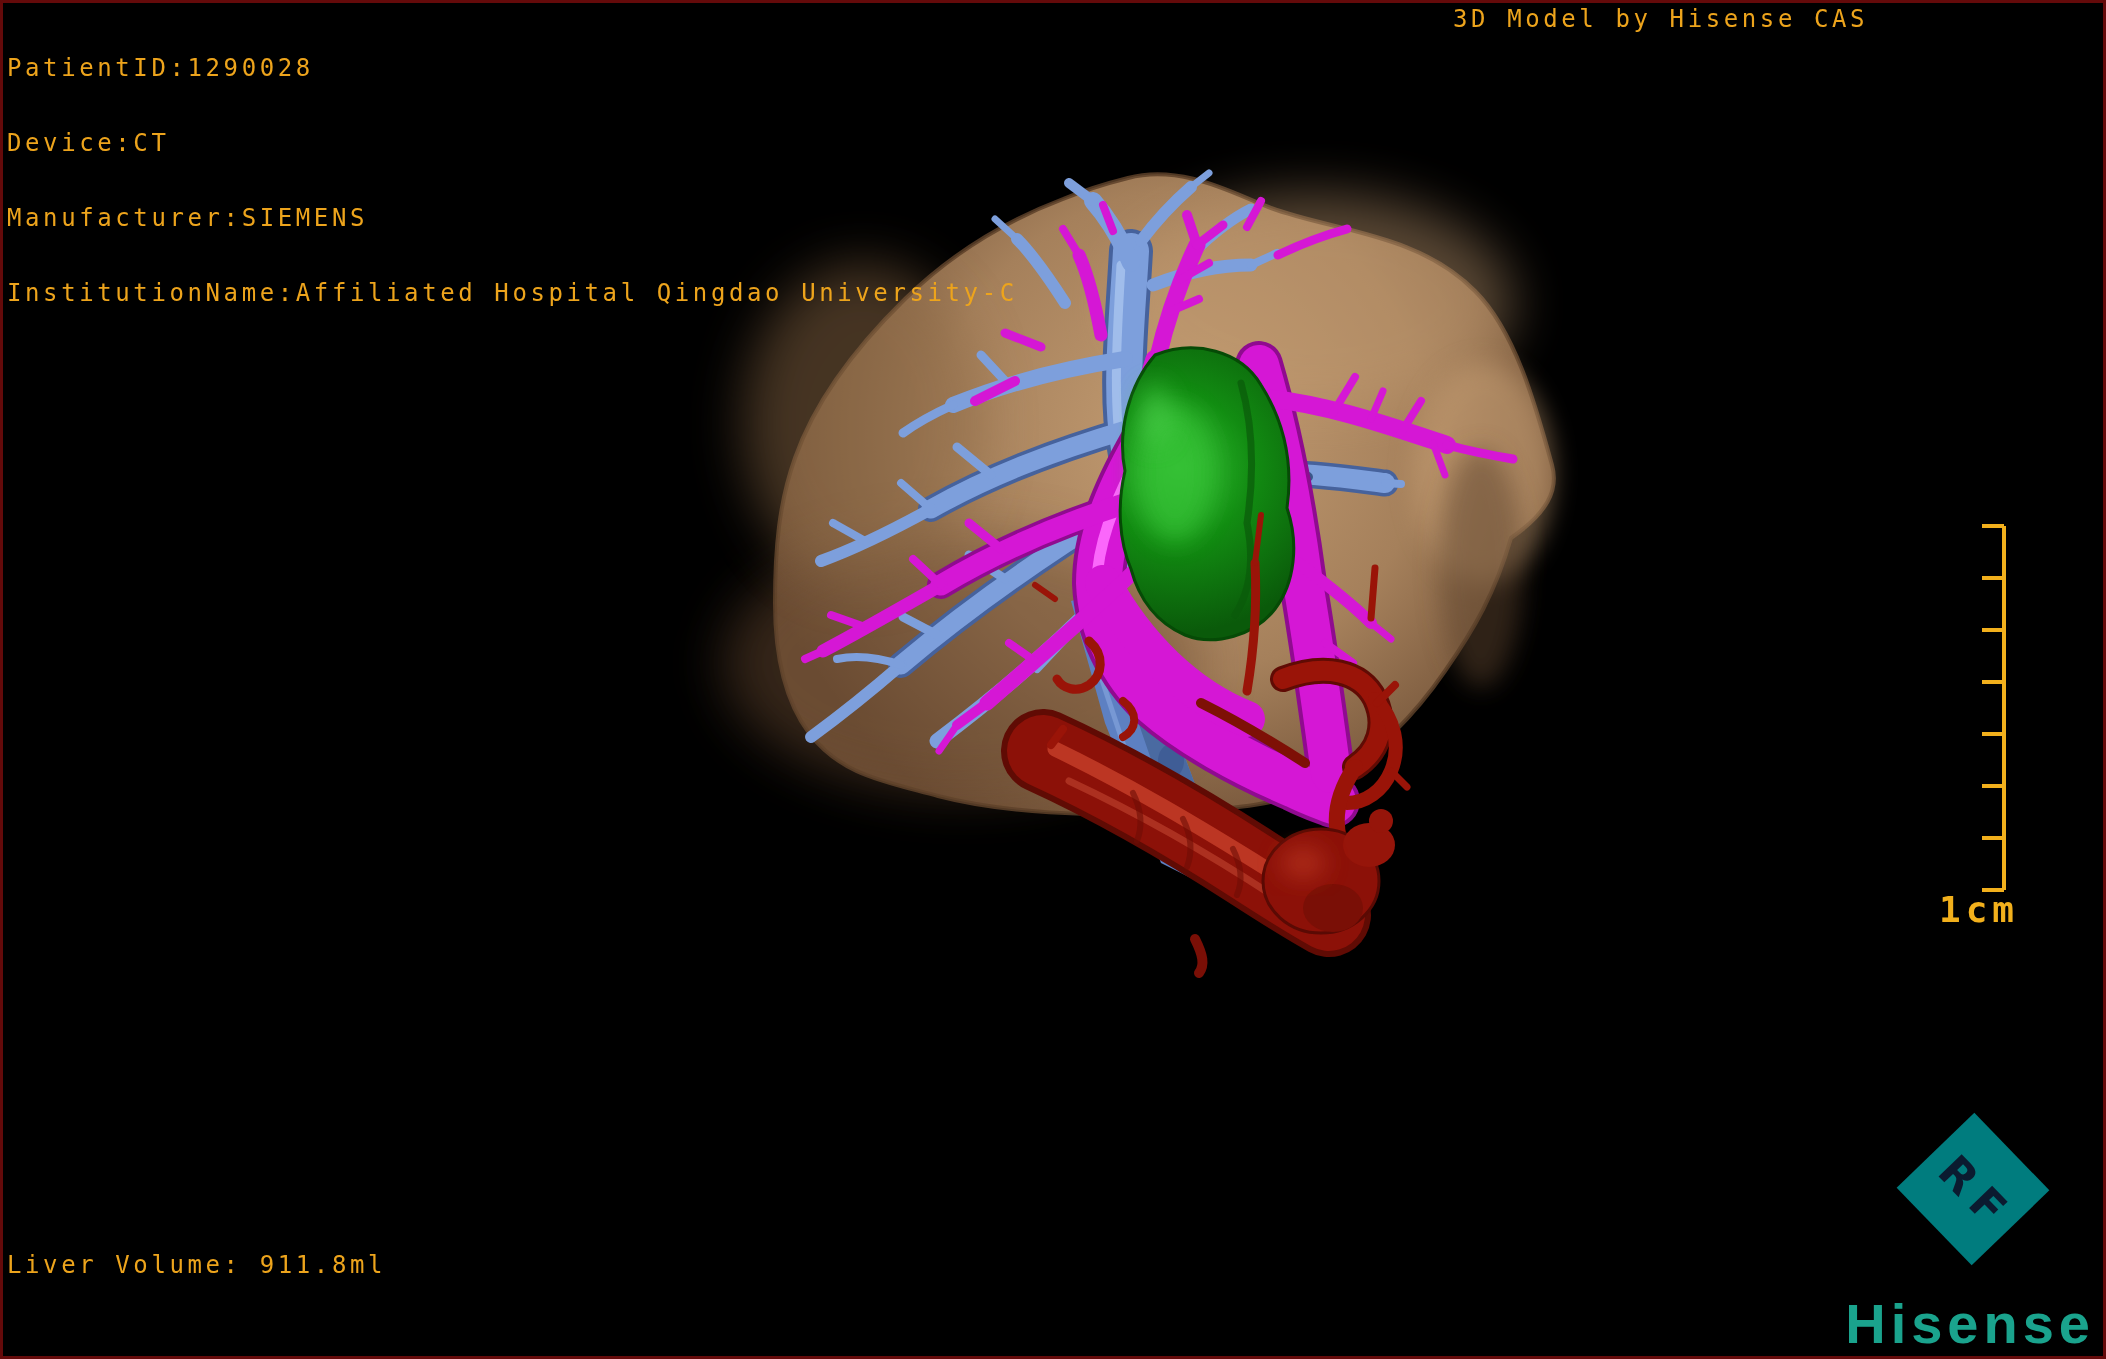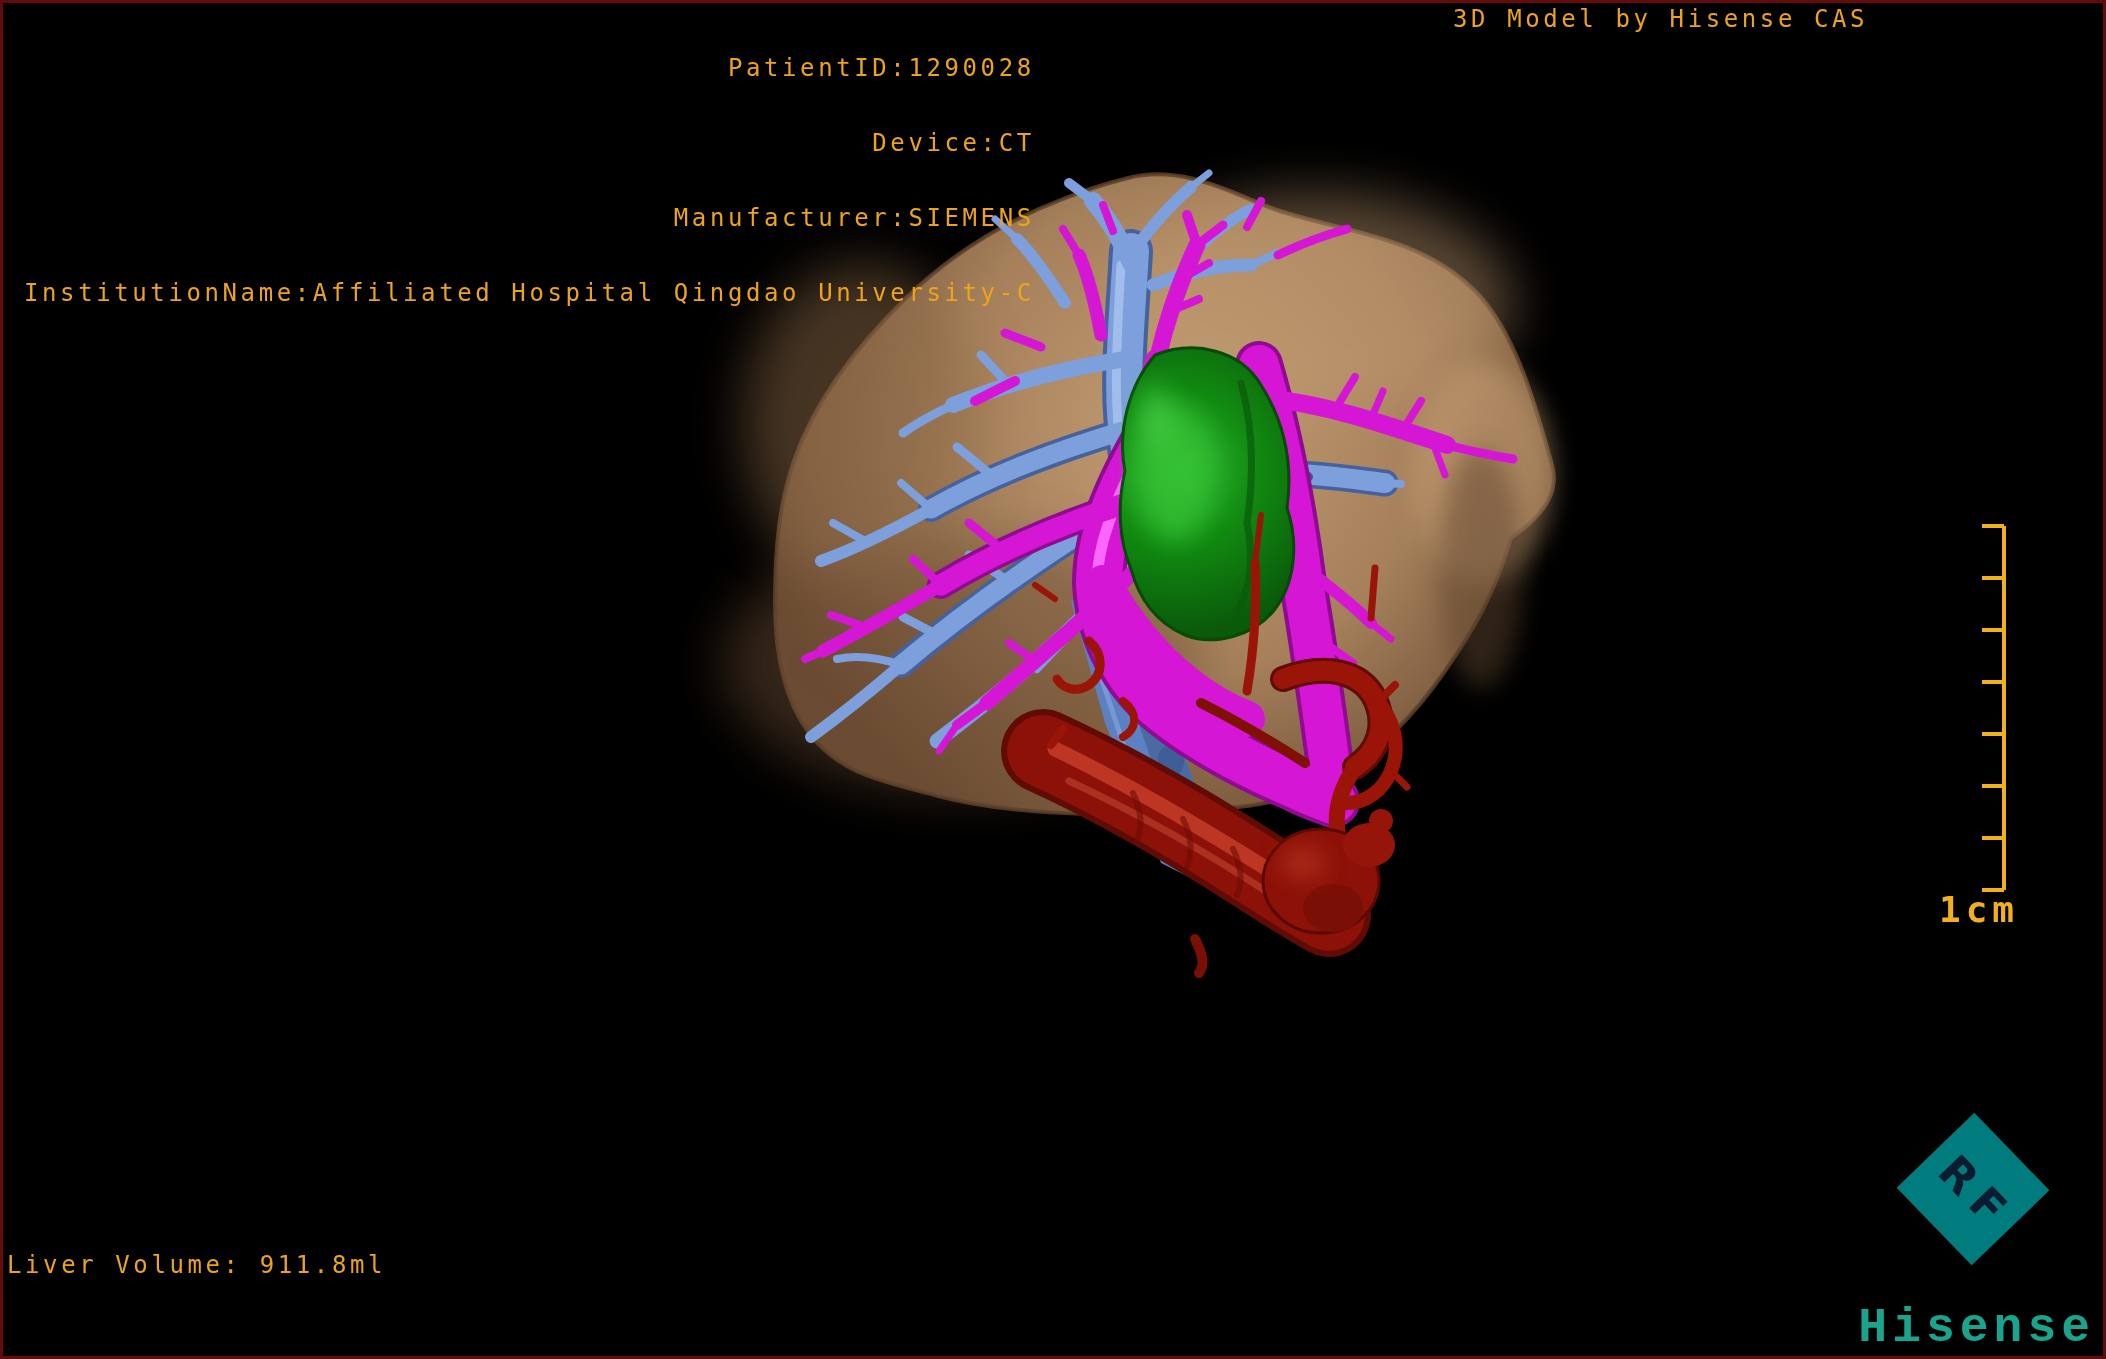"PatientID:1290028" .ov-topleft { left: 21px -> 4px; text-align: right -> none }
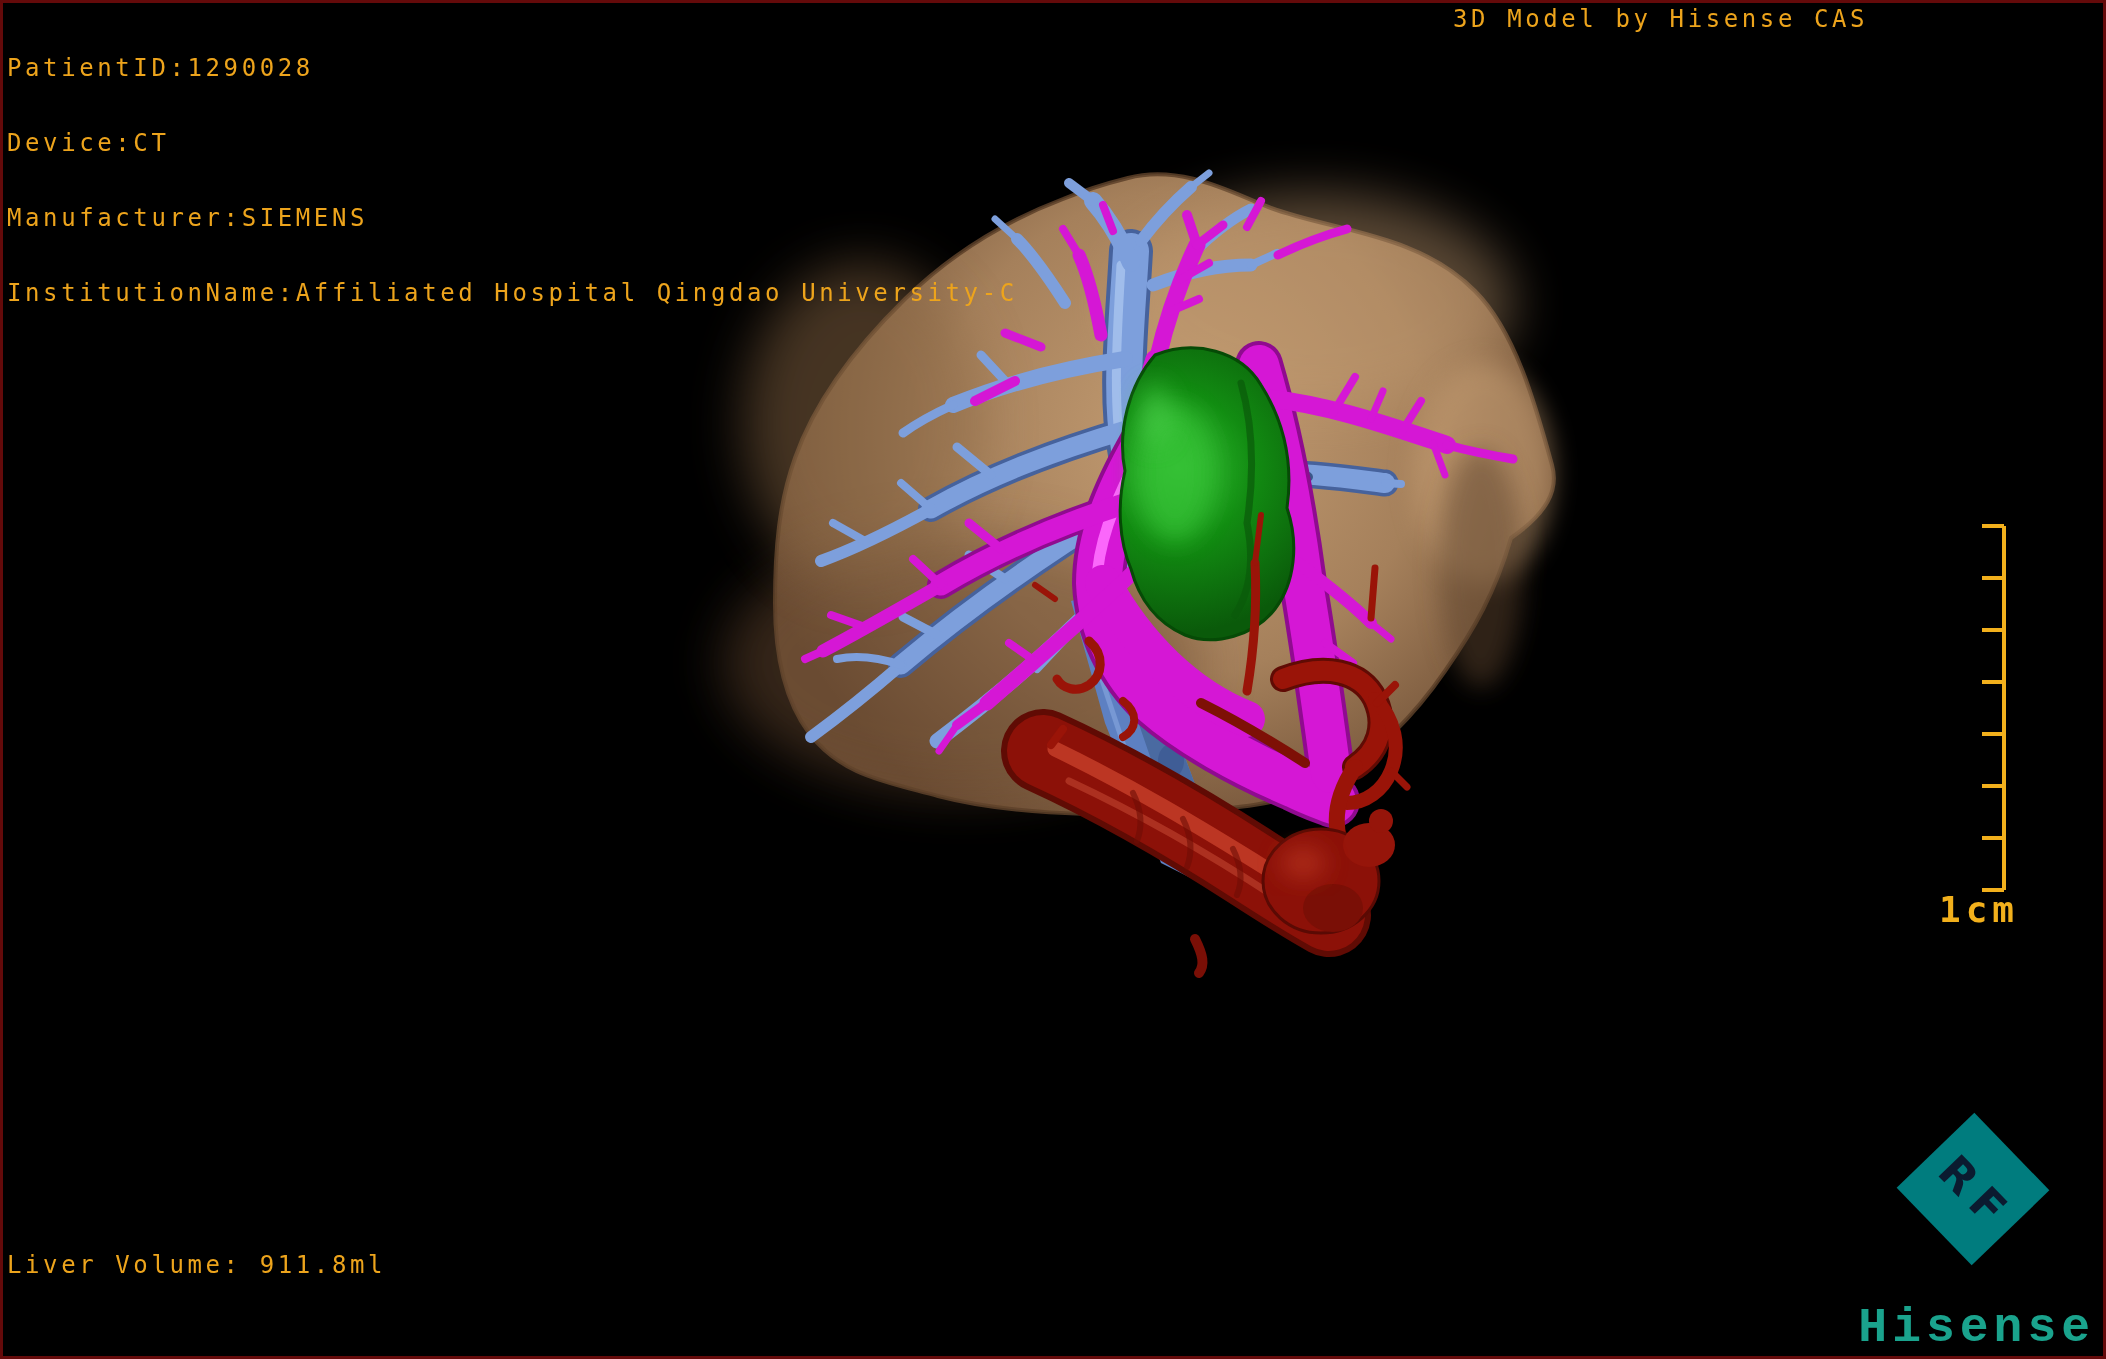"Hisense" .hisense-logo { font-family: Liberation Mono, monospace -> Liberation Sans, sans-serif; font-size: 48px -> 56px }
